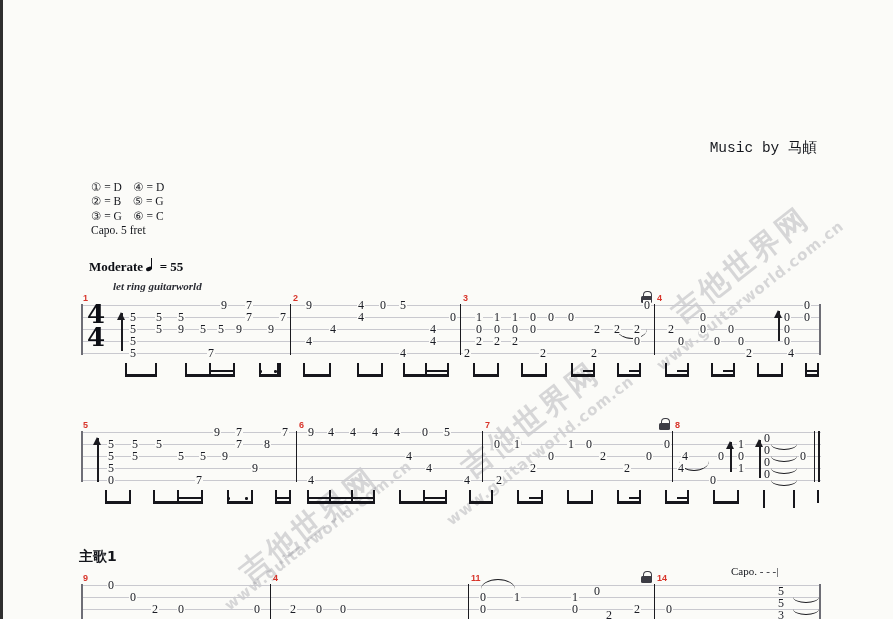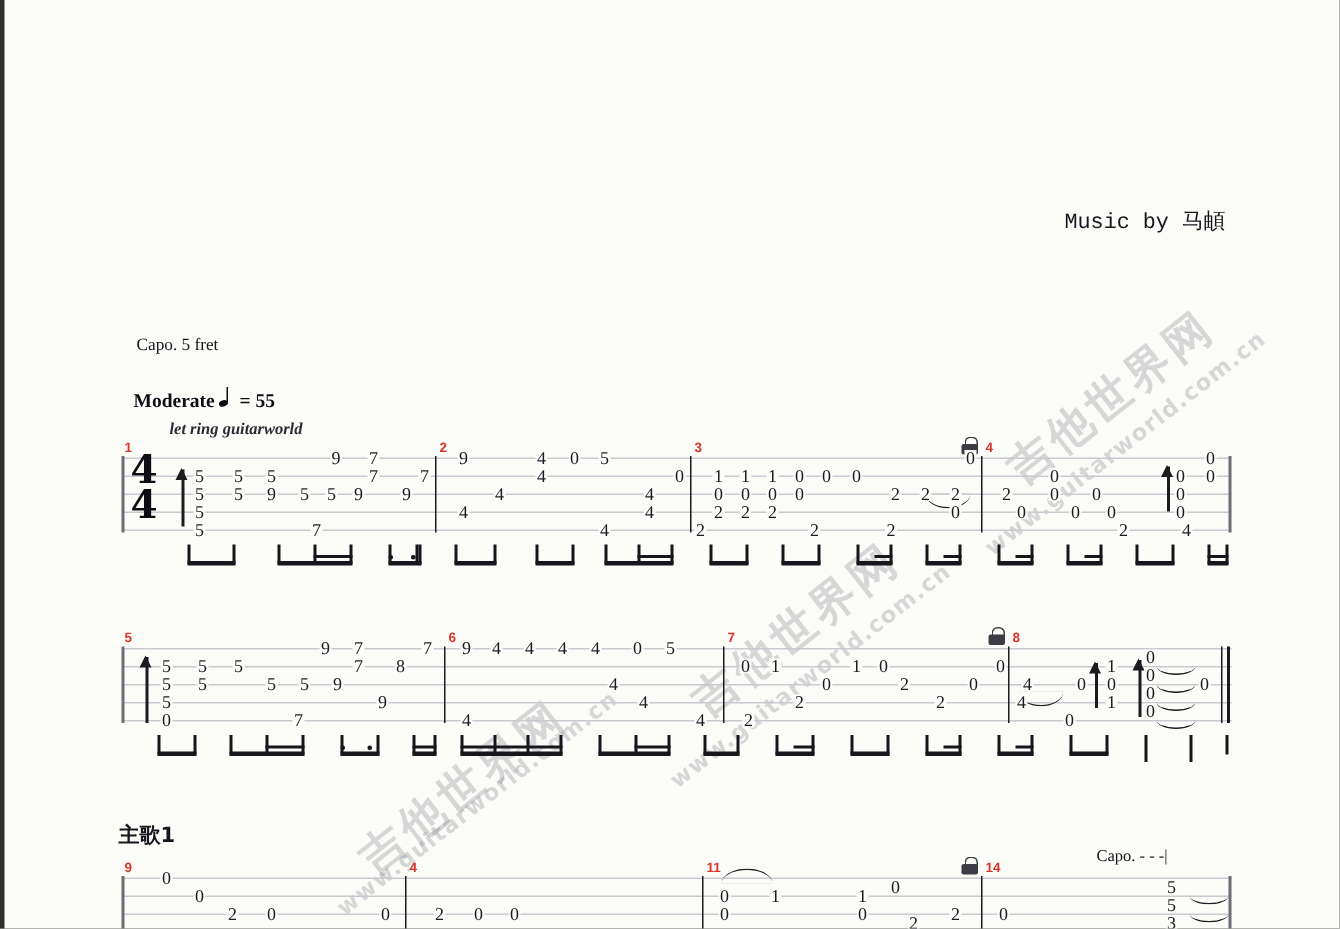"① = D ④ =" div.tuning { html: none -> <div> <div>① = D ④ = D</div> <div>② = B ⑤ = G</div> <div>③ = G ⑥ = C</div> </div> }
